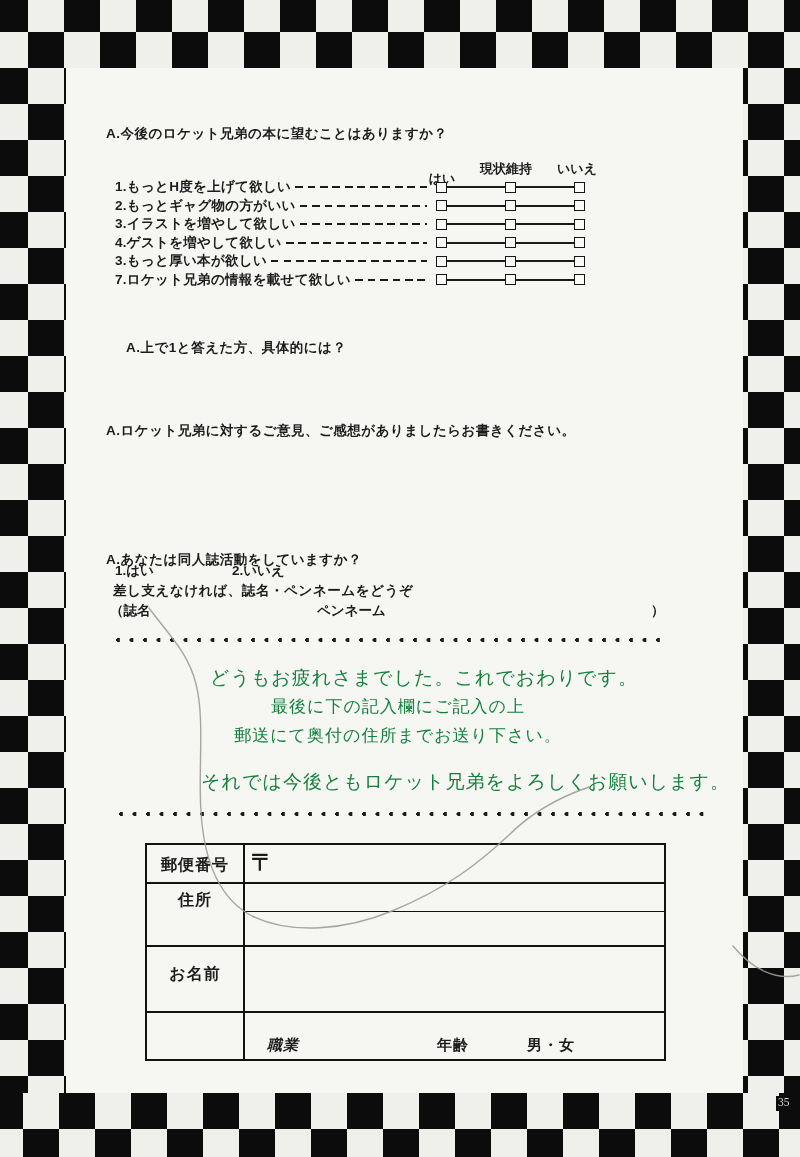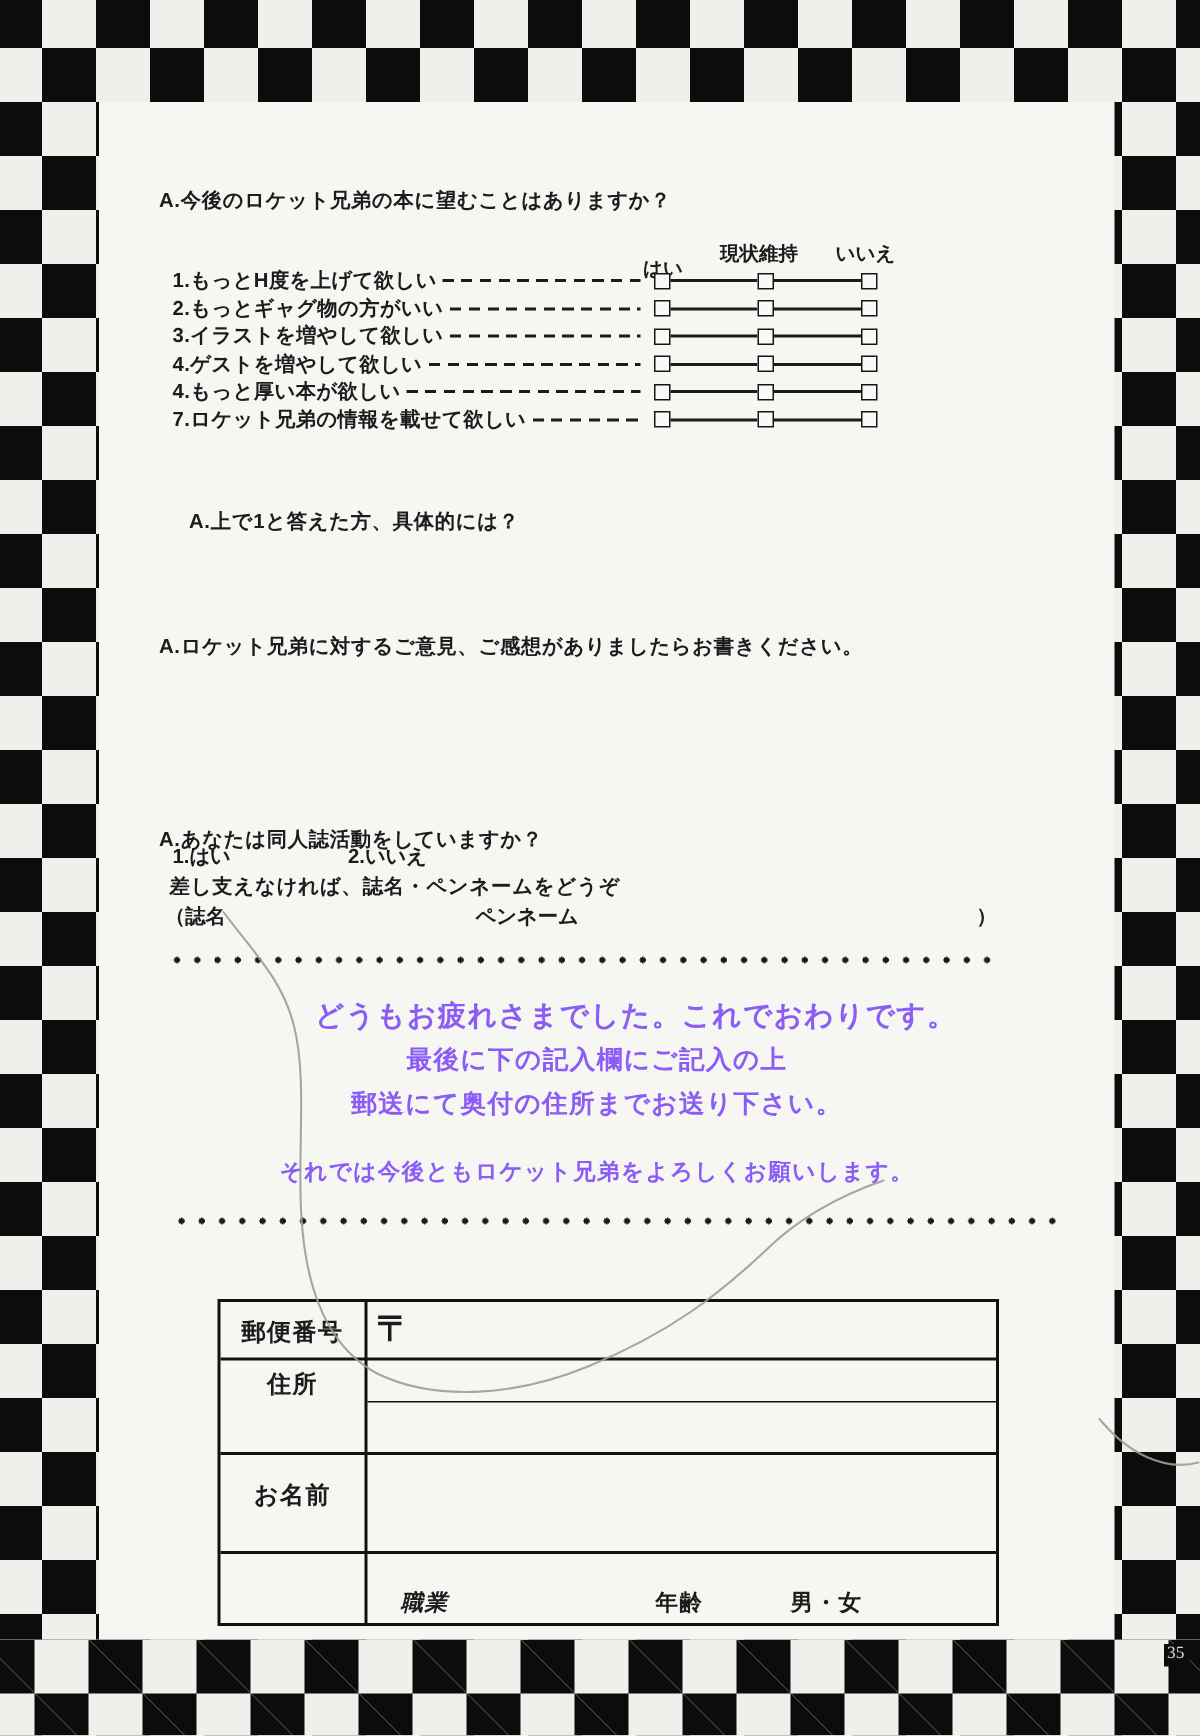"4.もっと厚い本が欲しい" span.q-label { text: 4 -> 3 }
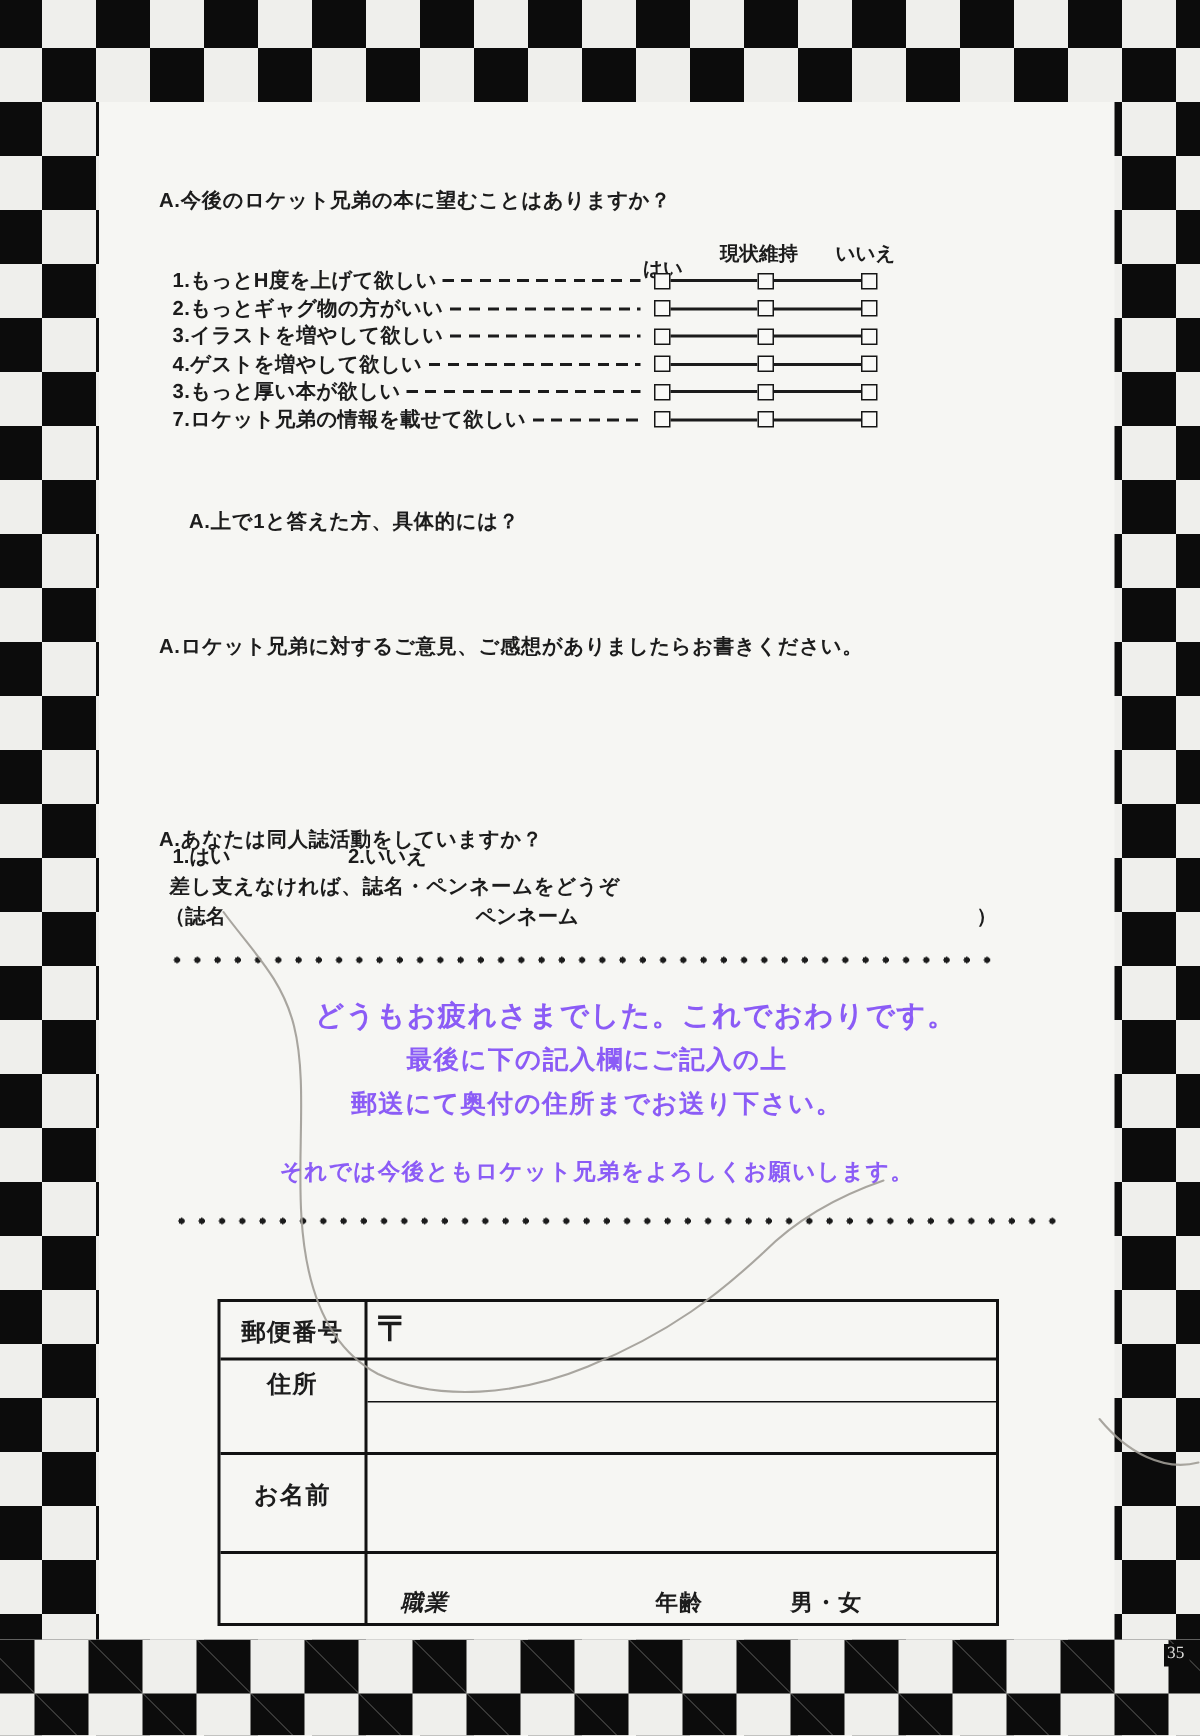"どうもお疲れさまでした。これでおわりです。" .closing { color: #8b5cf6 -> #15803d; font-weight: 700 -> 400 }
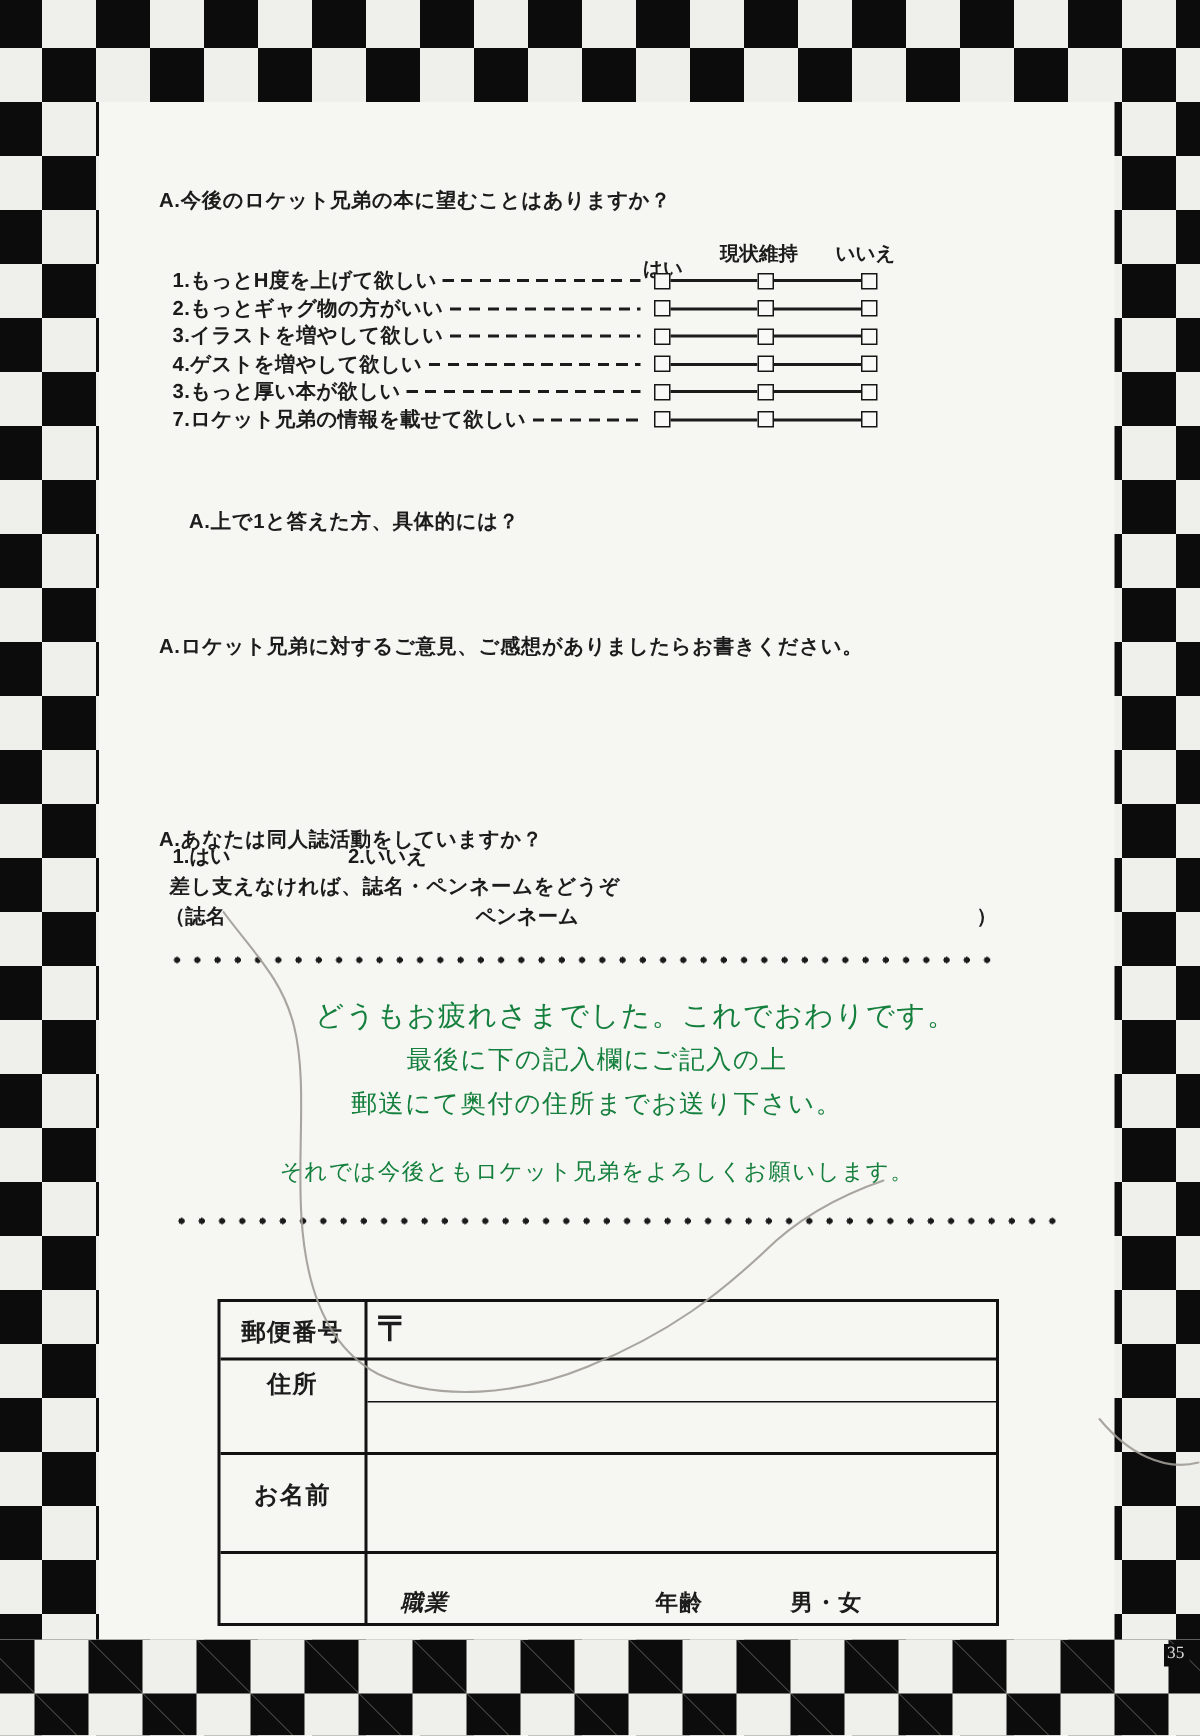"それでは今後ともロケット兄弟をよろしくお願いします。" .cl-4 { font-size: 15px -> 19px; text-align: none -> right }
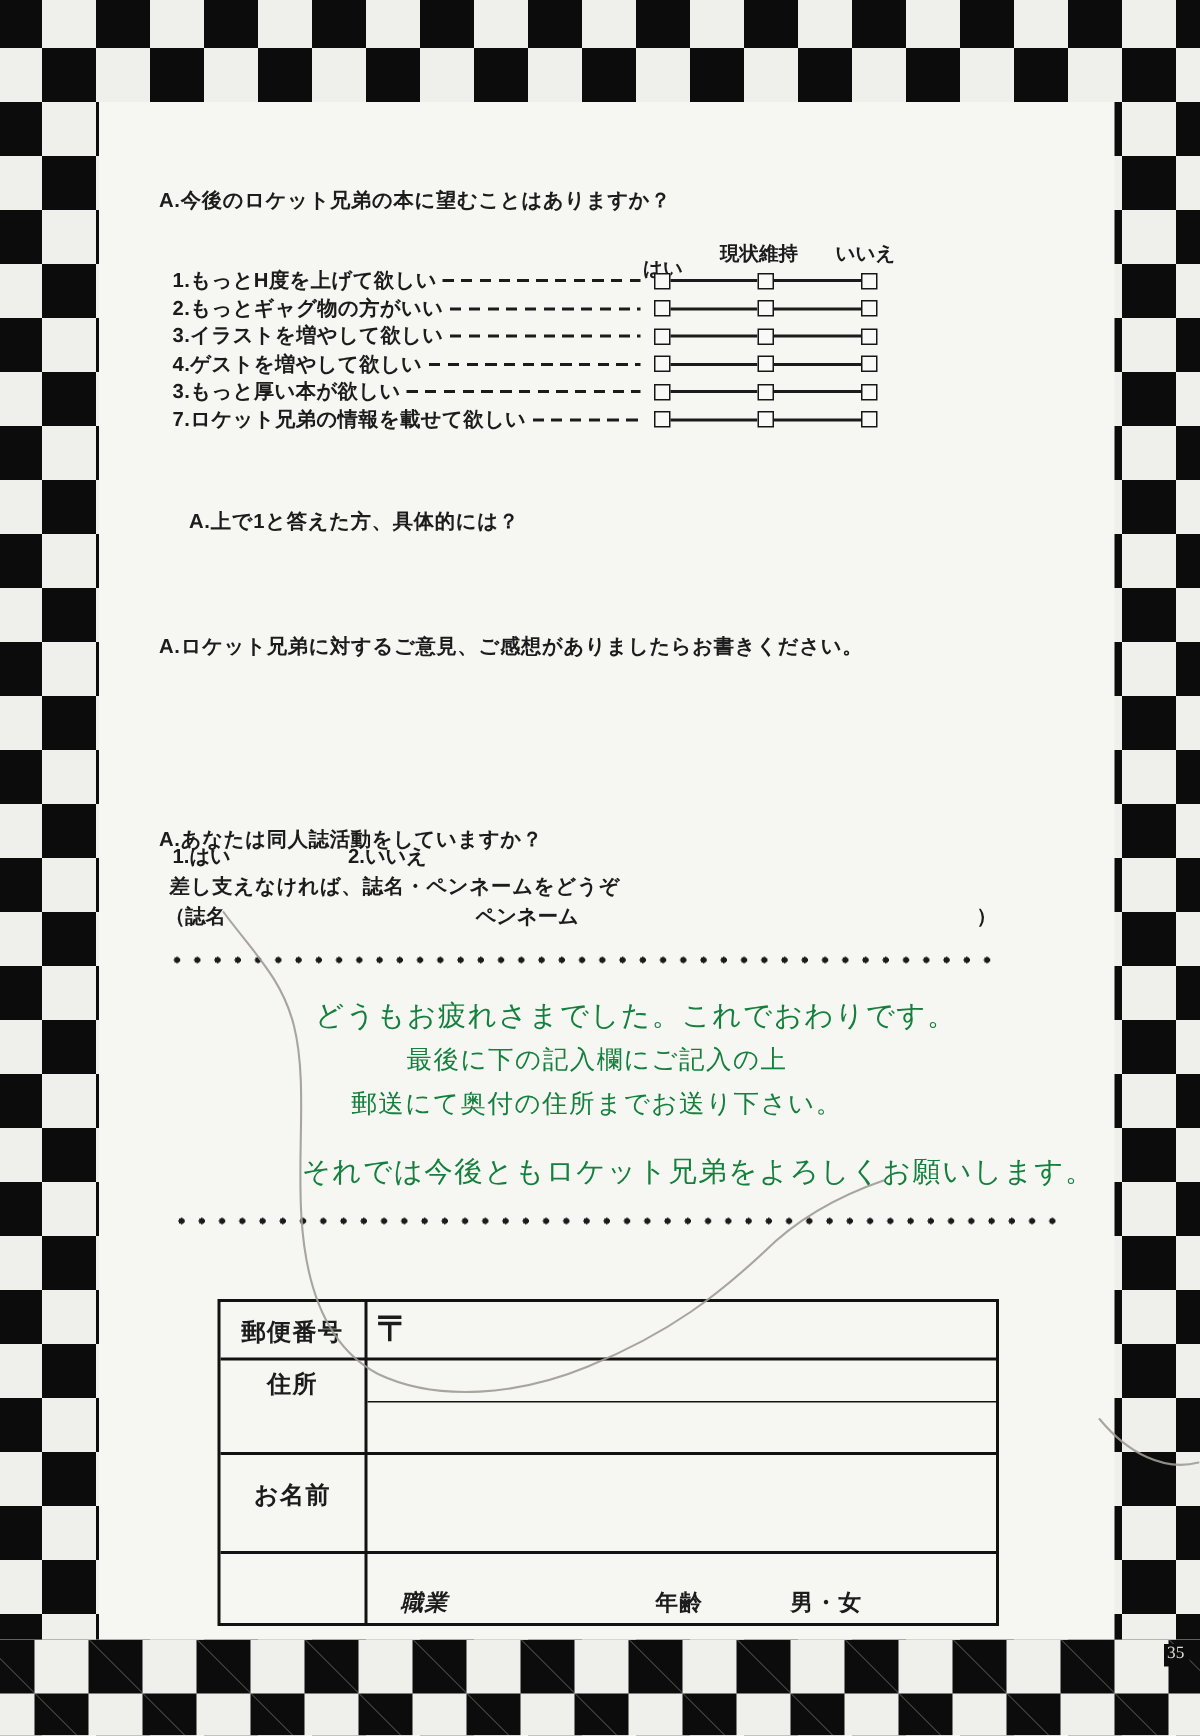"郵便番号" .form-table { margin-top: 23px -> none }
